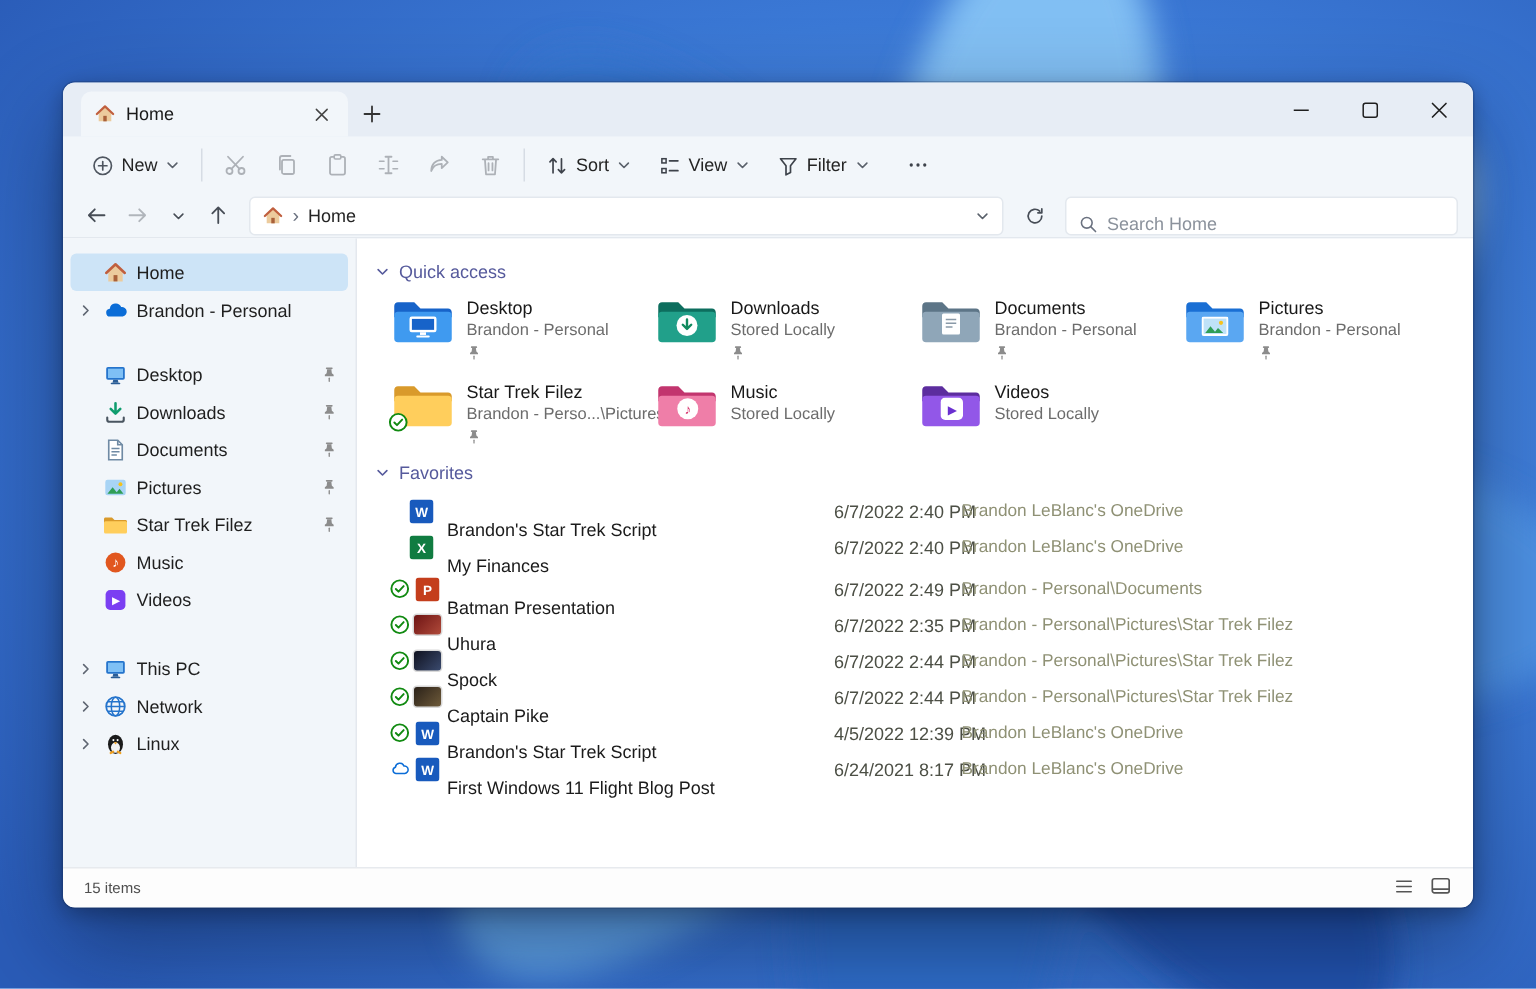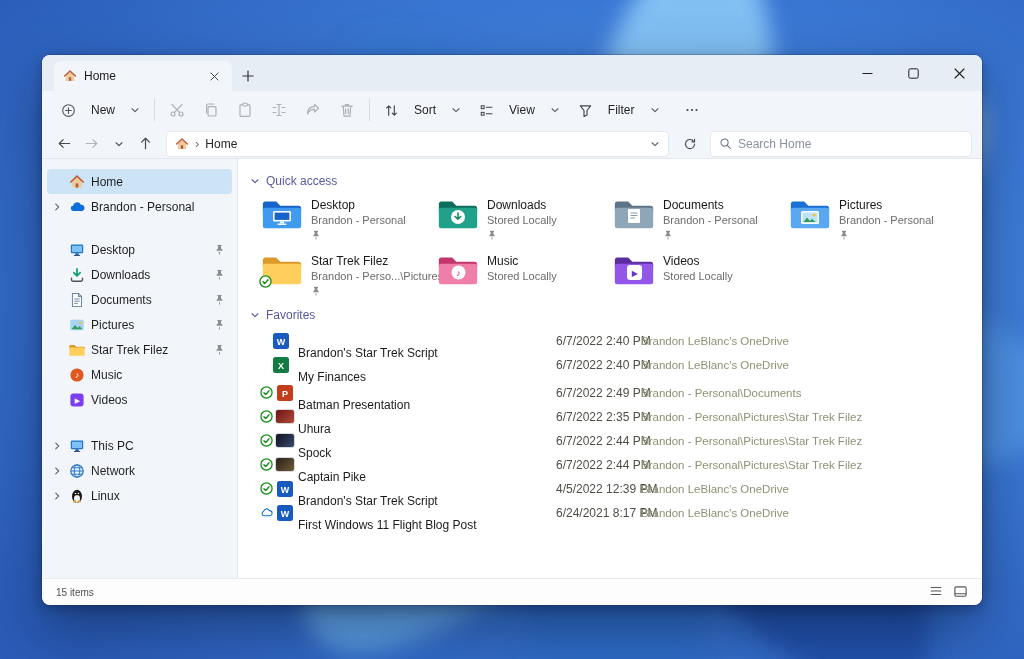"New" .tb-btn { gap: 15px -> 5px }
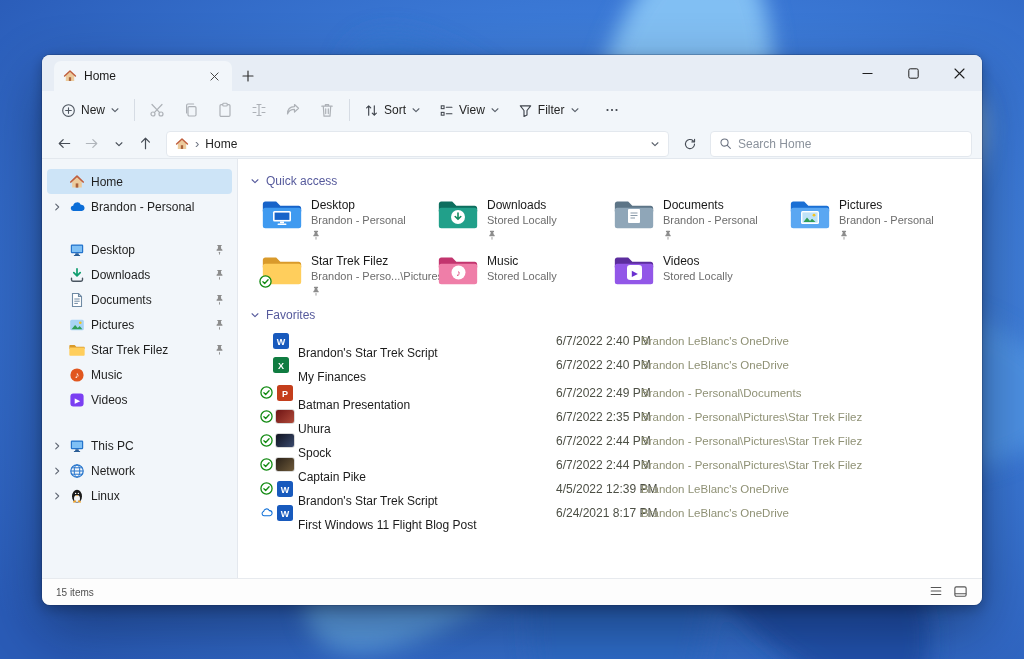"Search Home" .search-box { align-items: center -> flex-end }
